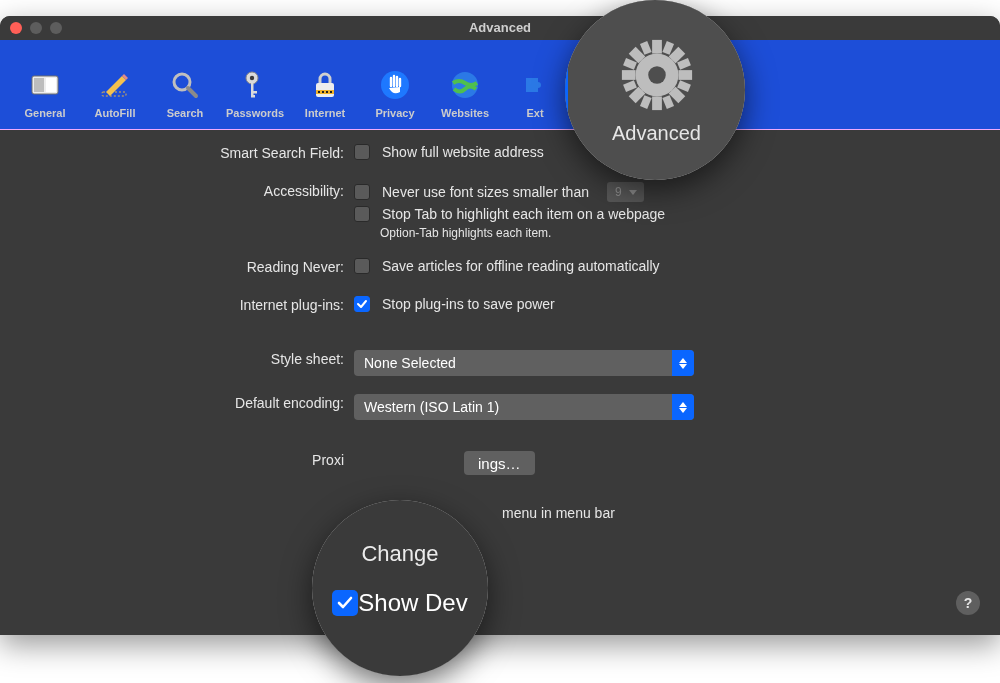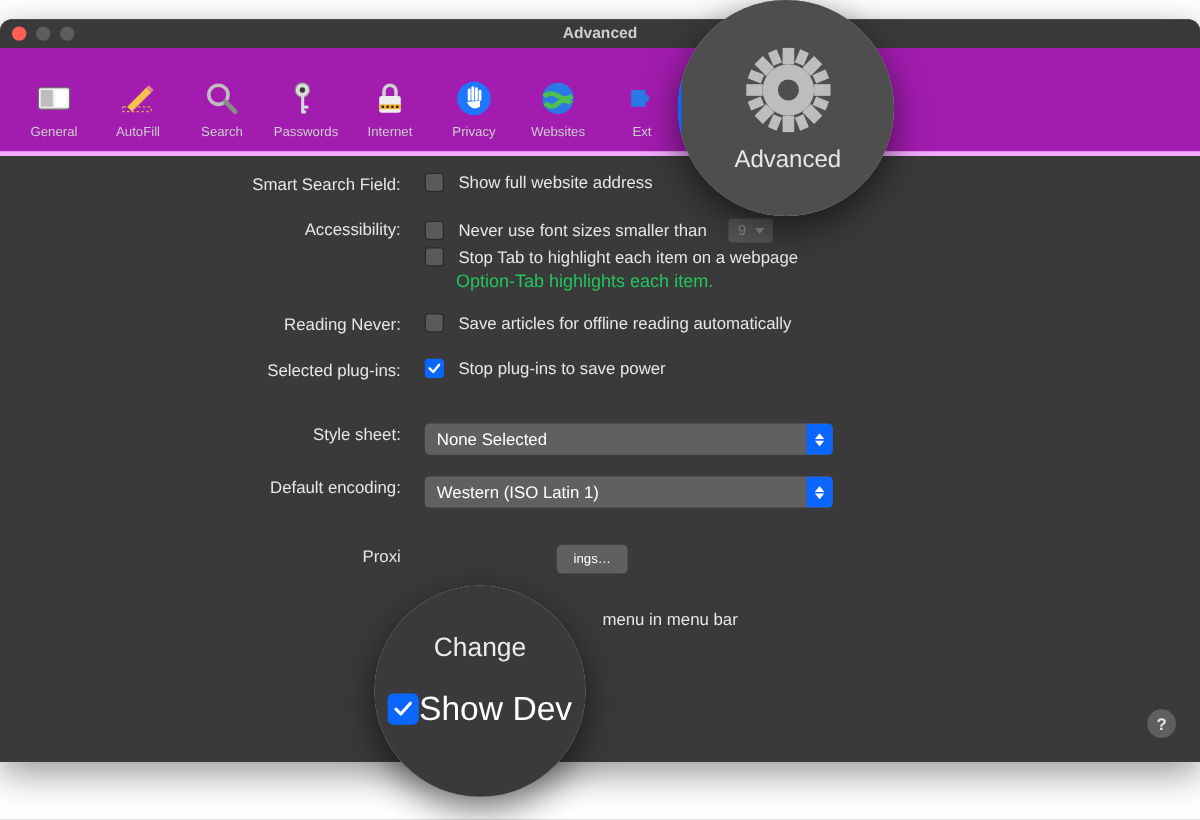"General" .toolbar { background: #a21caf -> #1d4ed8; border-bottom: 4px solid #f0abfc -> 1px solid #f0abfc; font-weight: none -> bold }
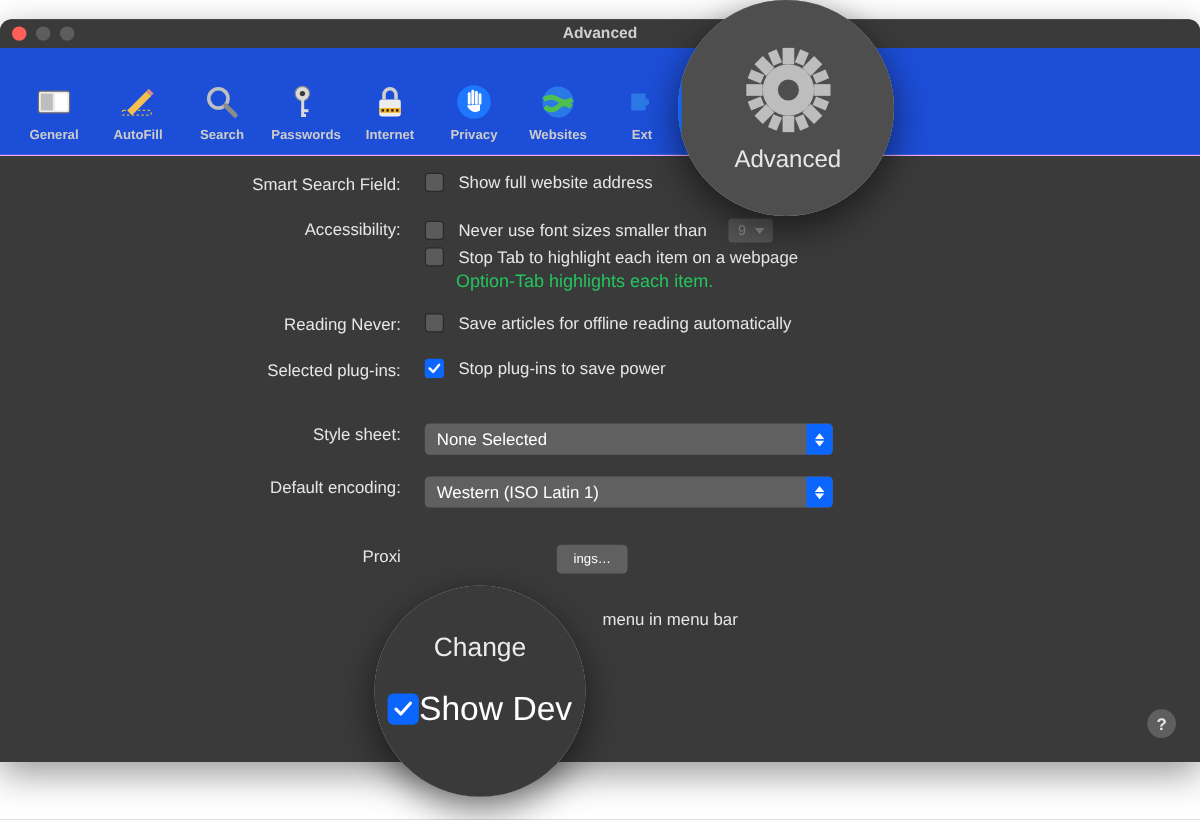"Smart Search Field:" .label { padding-right: 20px -> 10px }
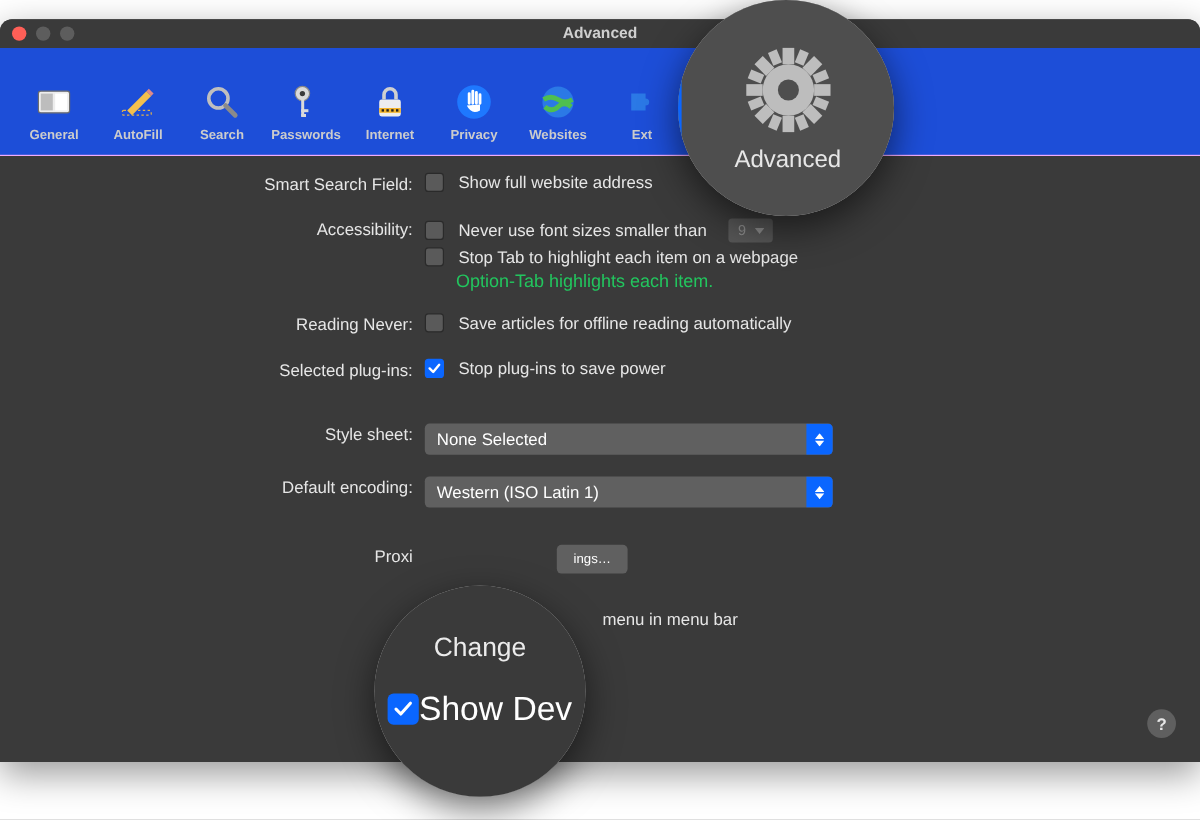"Option-Tab highlights each item." .hint { color: #22c55e -> #e5e5e5; font-size: 15px -> 12px }
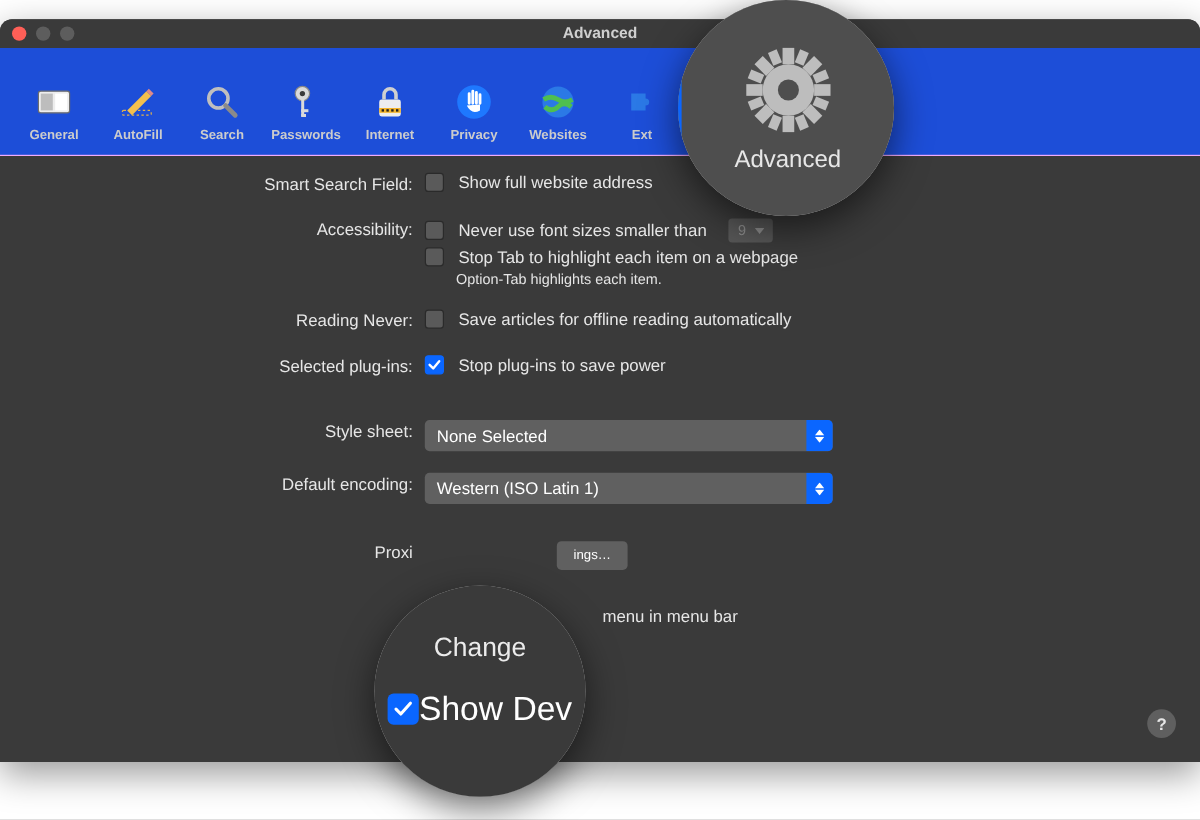"Selected plug-ins:" div.label { text: Selected -> Internet }
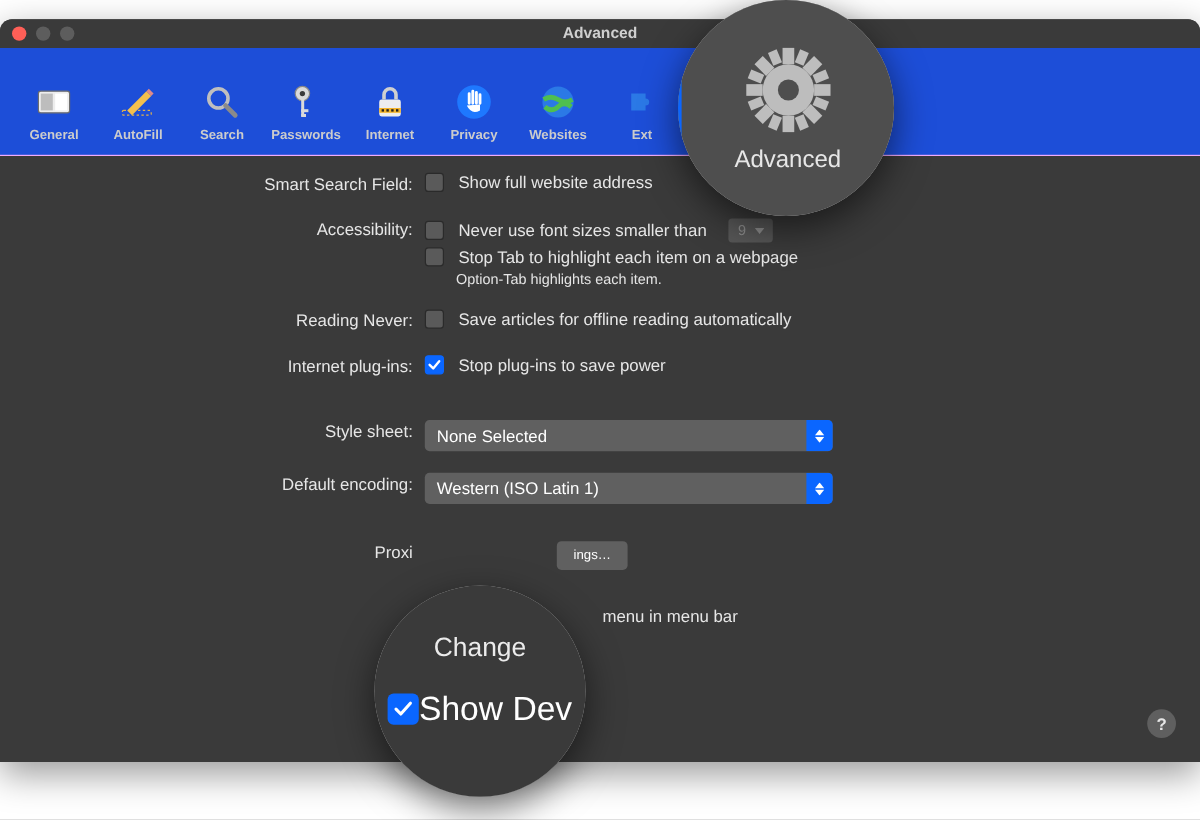"ings…" .button { font-size: 11px -> 15px }
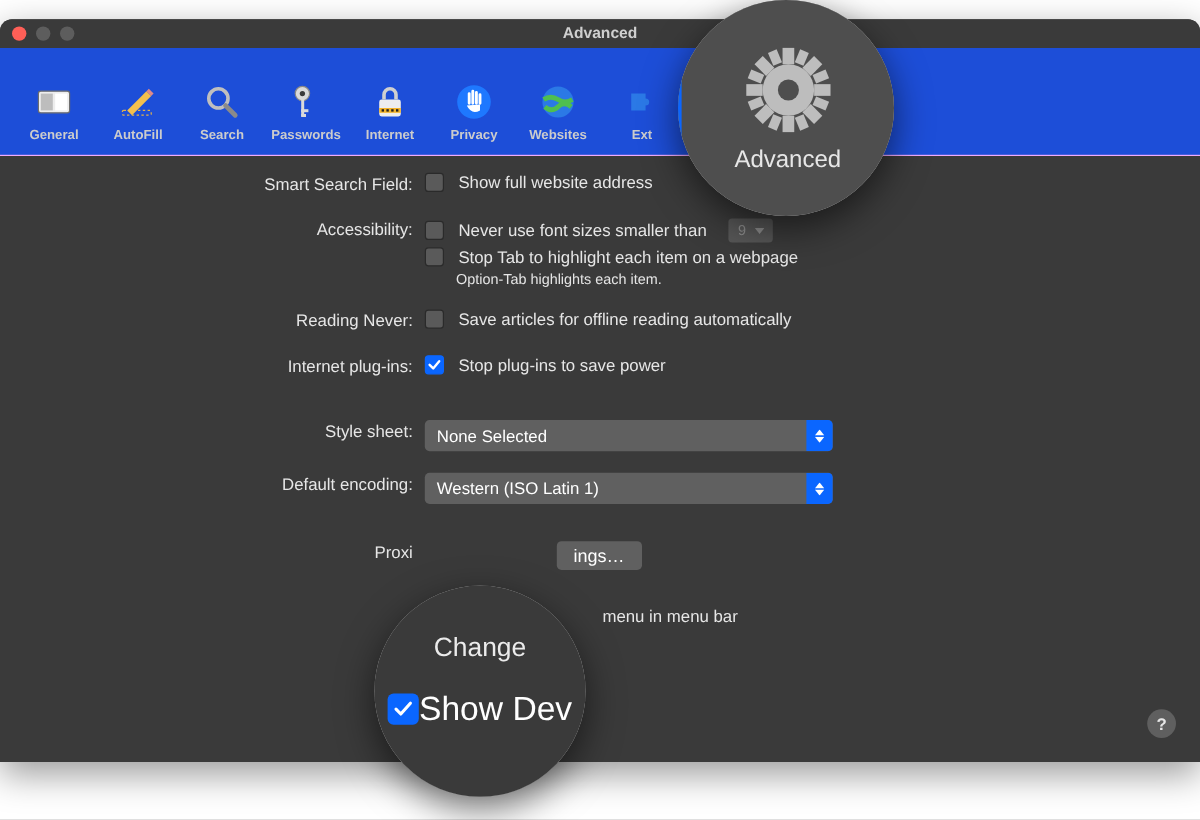"Change" .mag2 { top: 488px -> 500px }
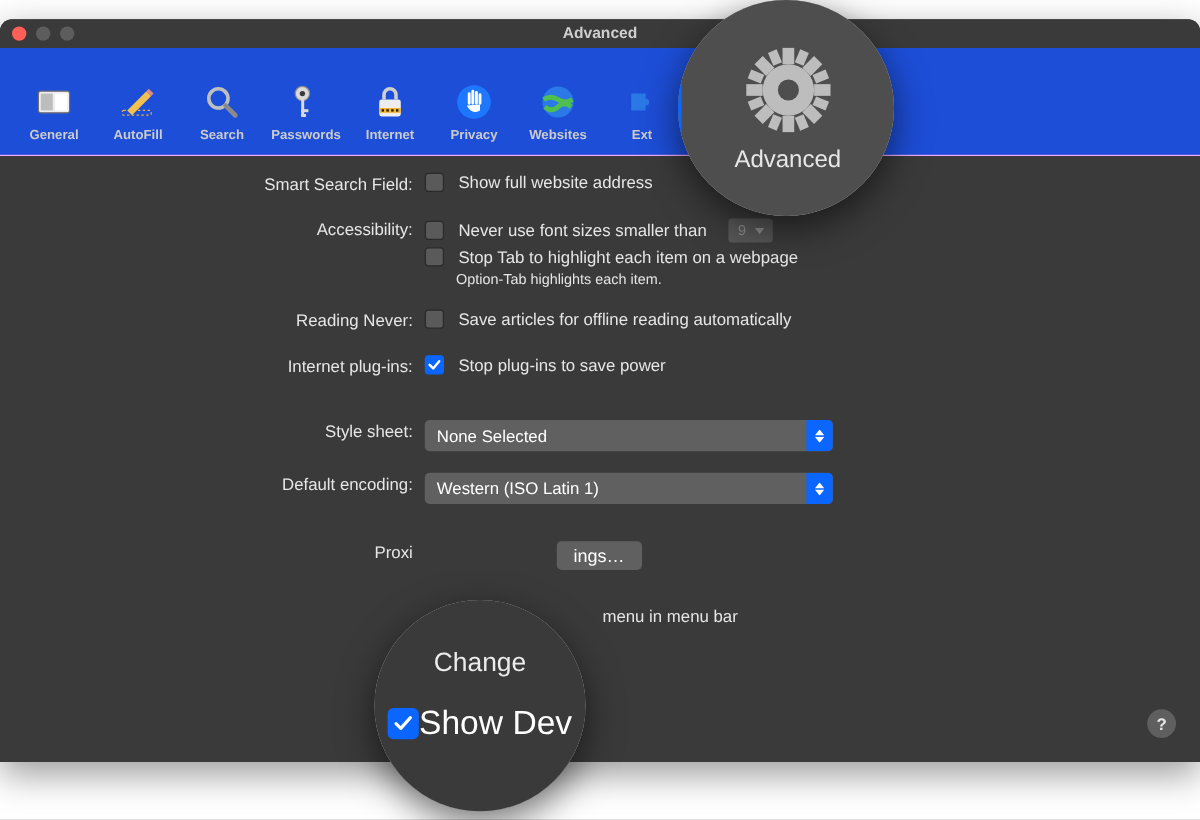"Show Dev" .mag2 .toprow { font-size: 28px -> 24px }
